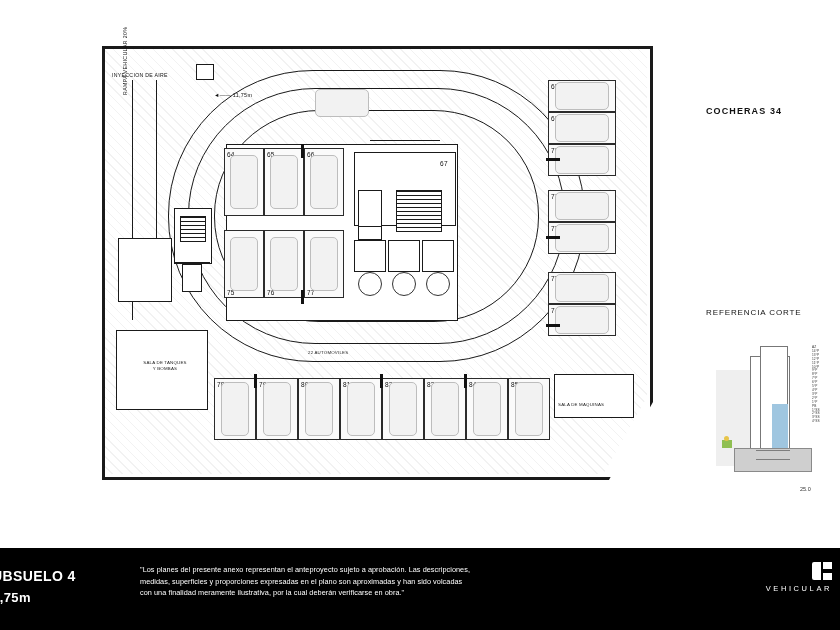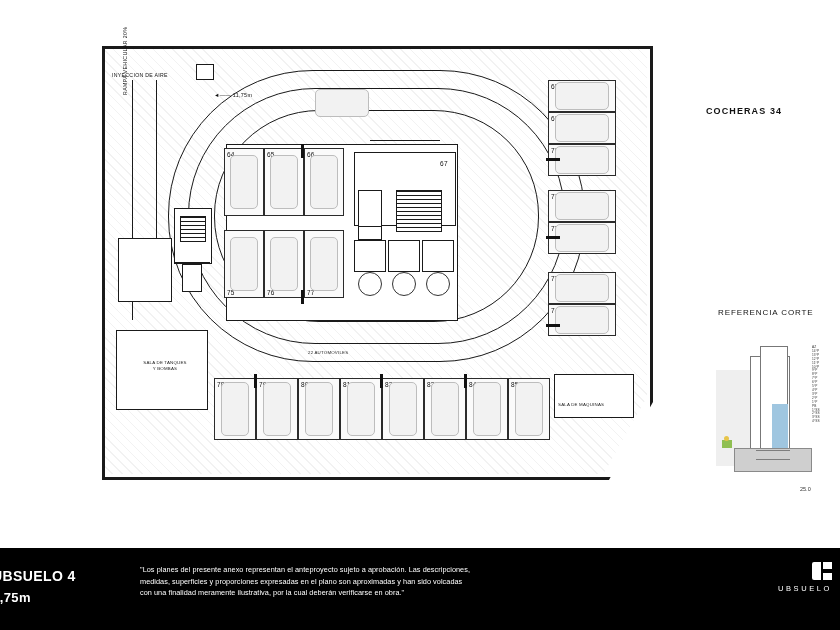"REFERENCIA CORTE" .ref-corte { margin-left: 12px -> none }
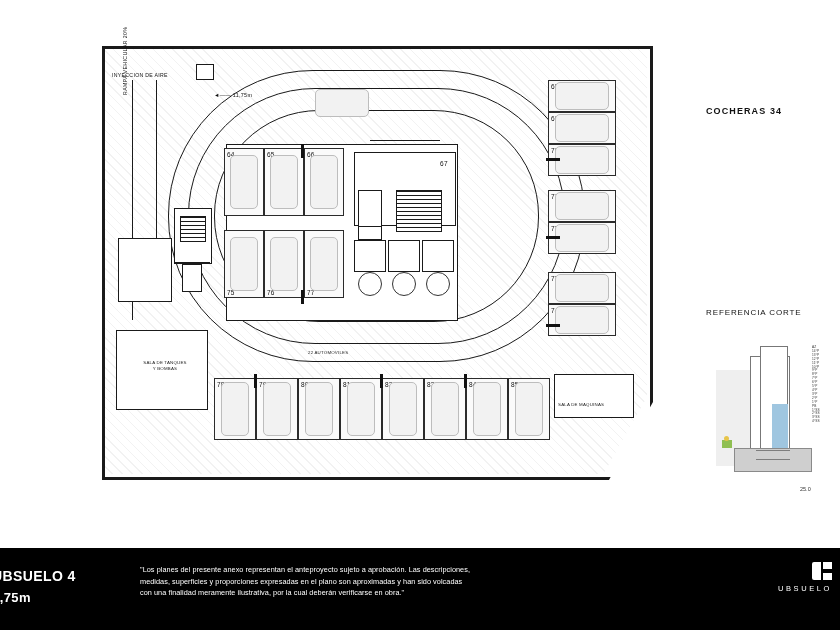"UBSUELO" div.brand-sub { text: UBSUELO -> VEHICULAR }
